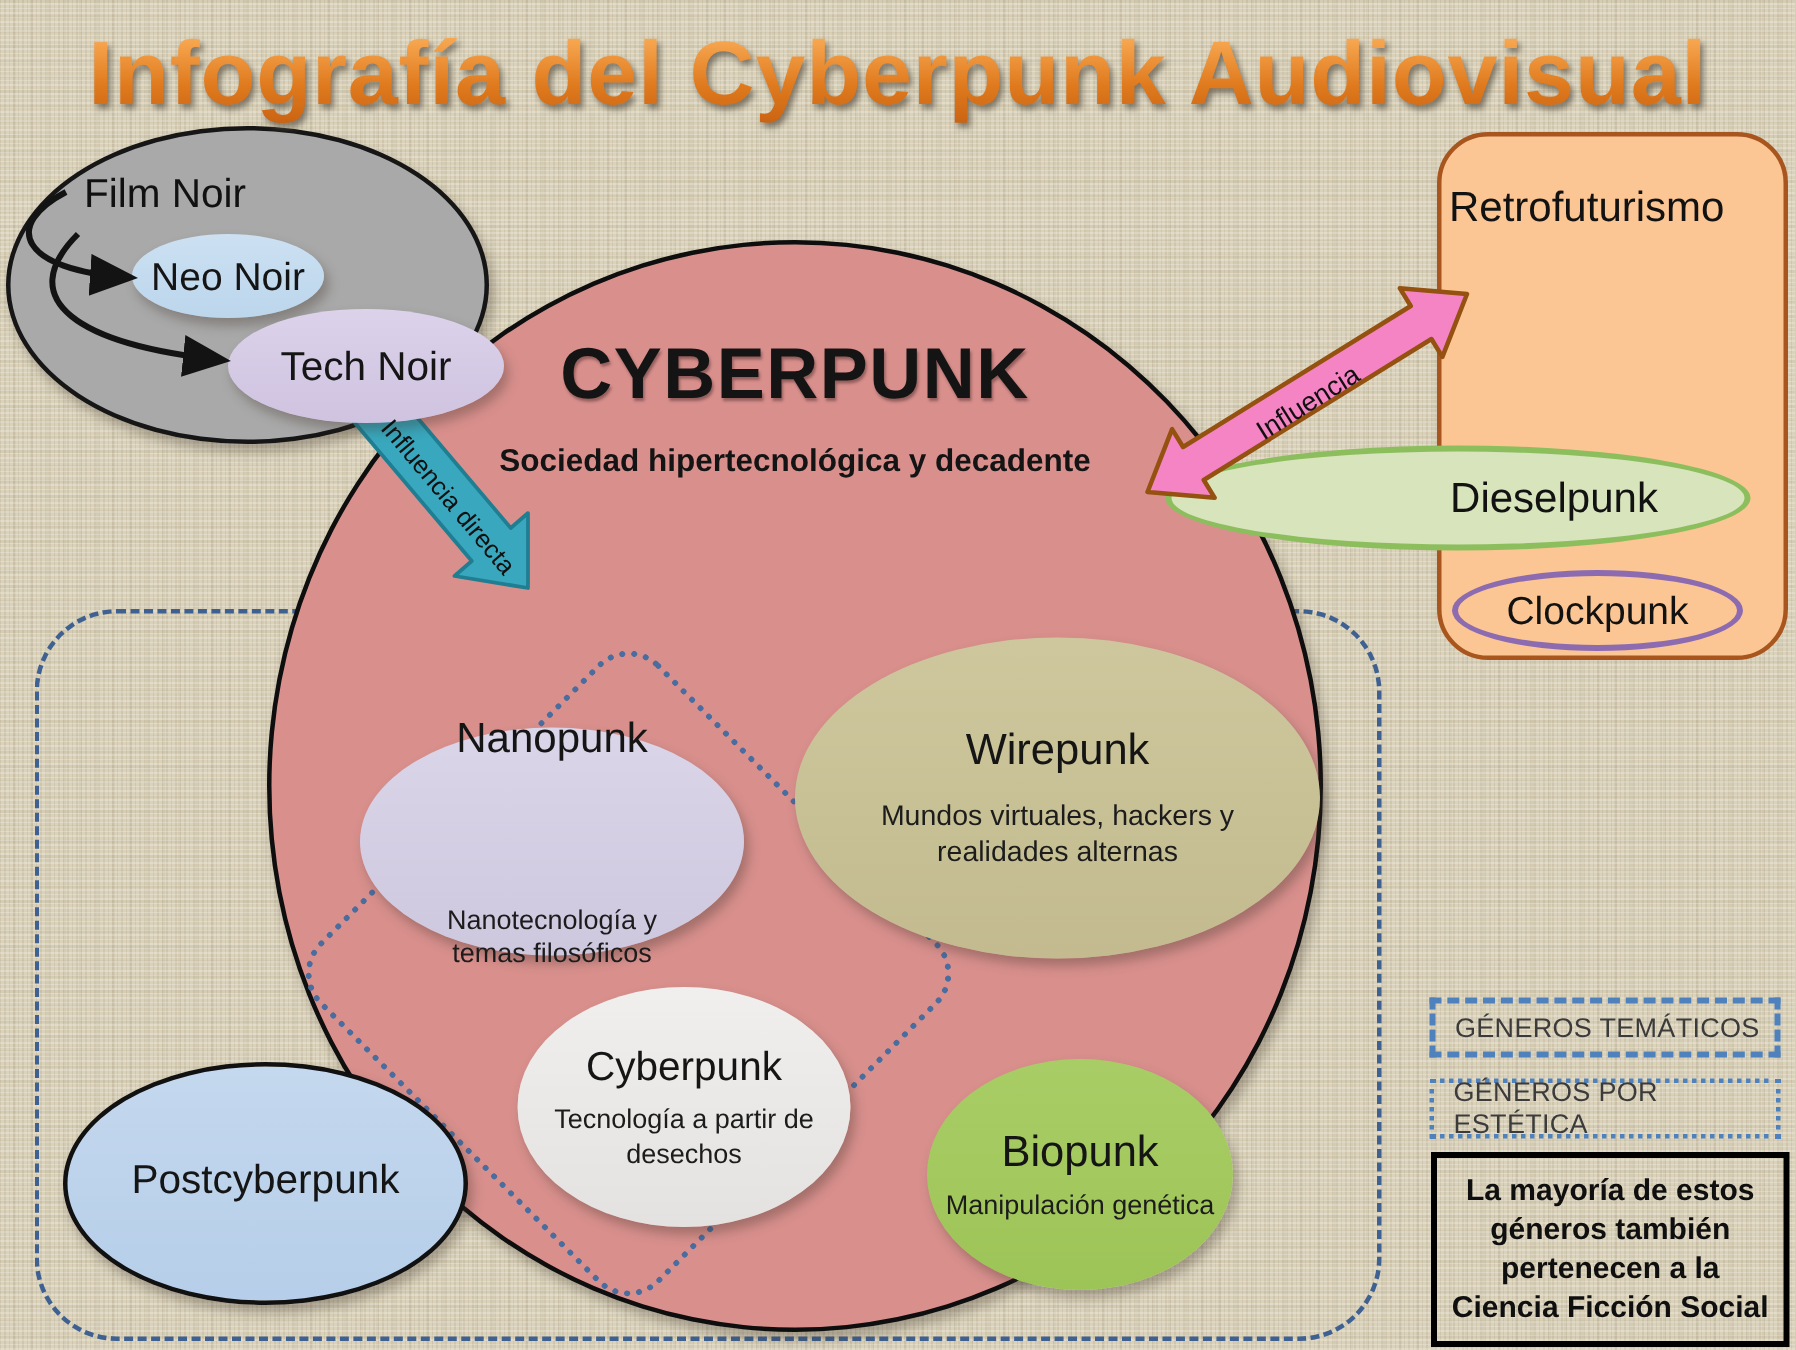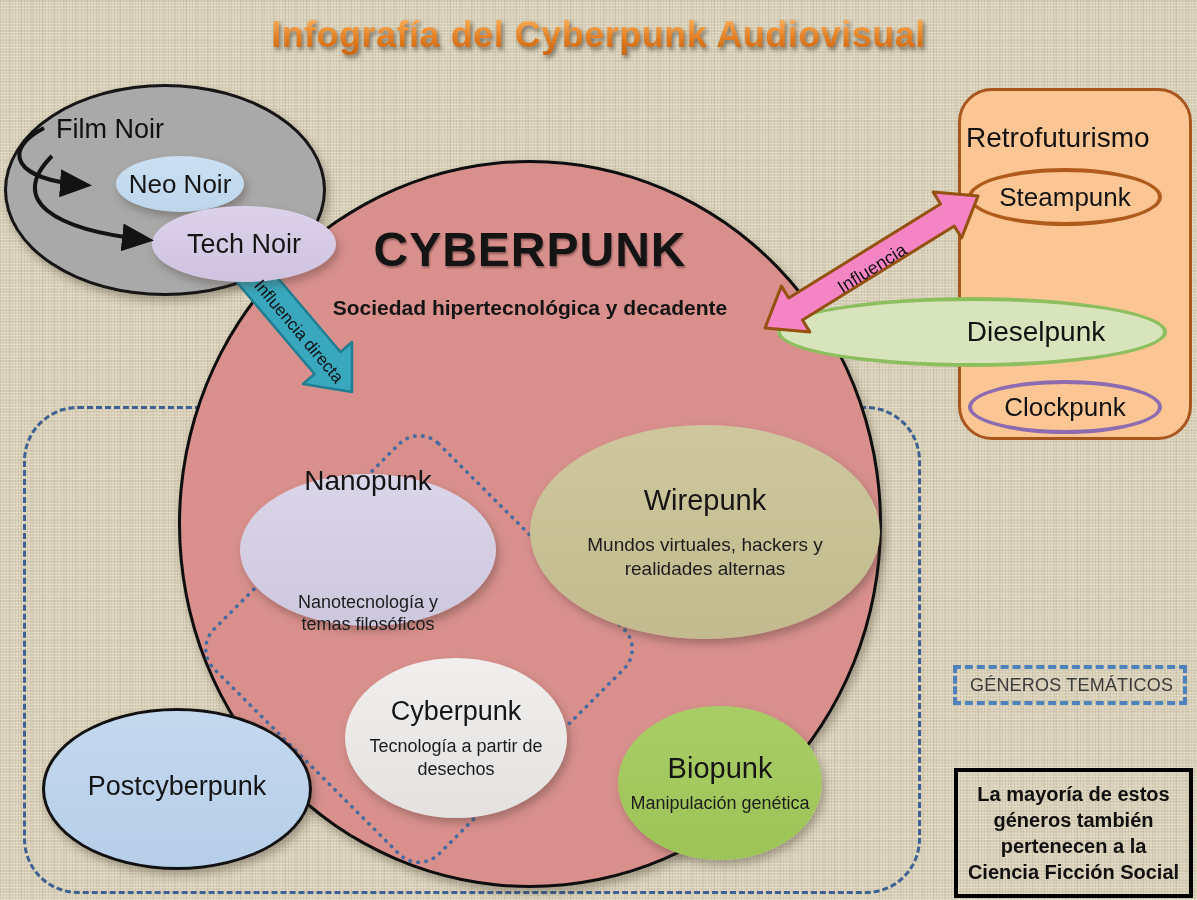"Infografía del Cyberpunk Audiovisual" .title { font-size: 36px -> 60px }
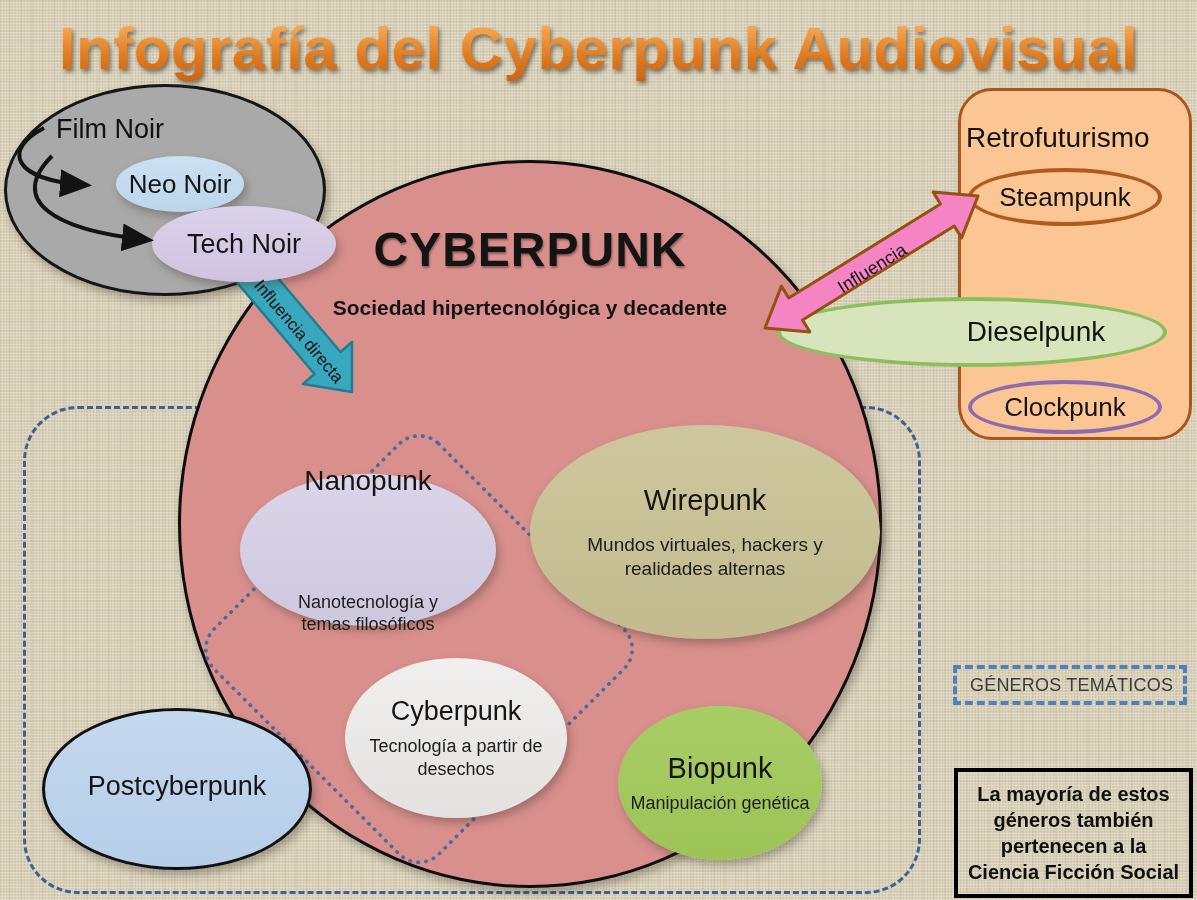"Neo Noir" .neo-noir { left: 116px -> 88px }
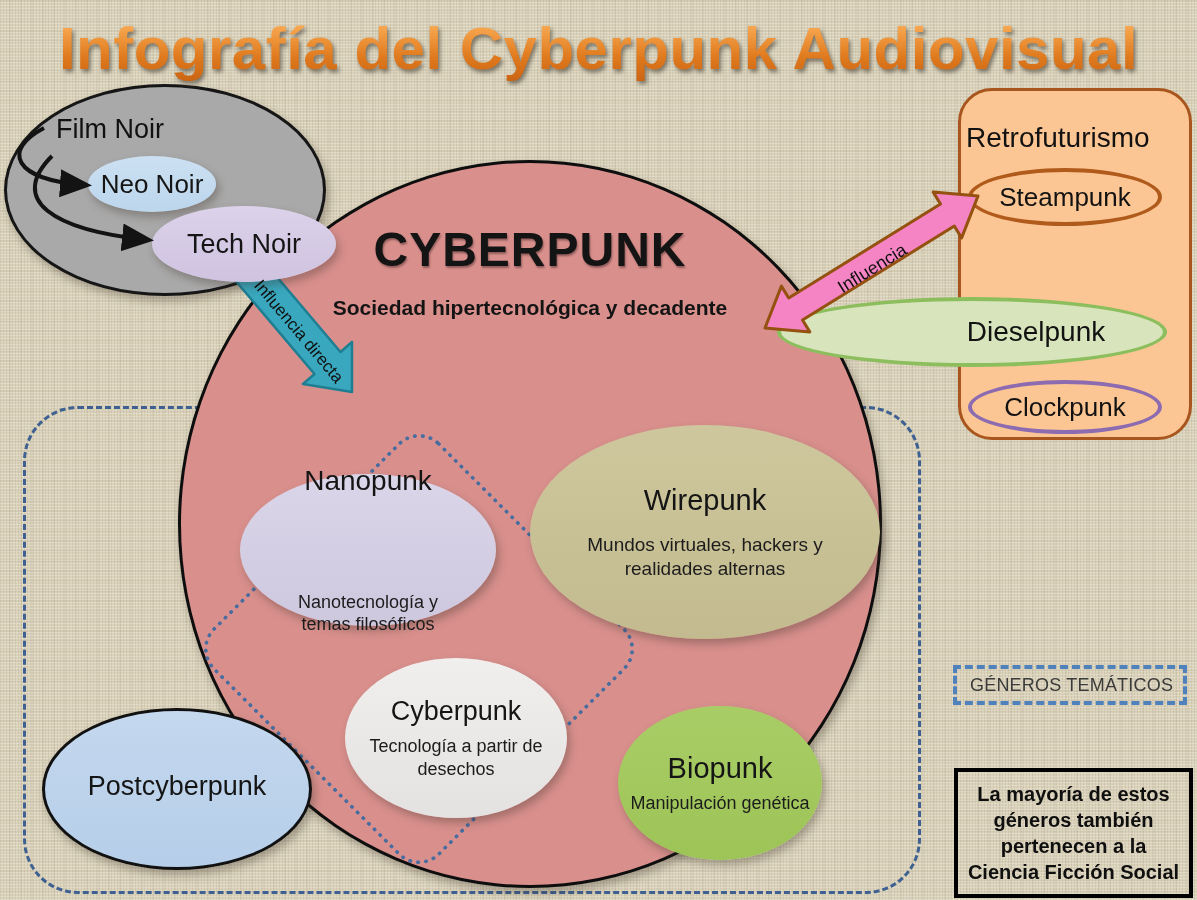"Steampunk" div.ellipse { html: <div> <span>Steampunk</span> </div> -> none }
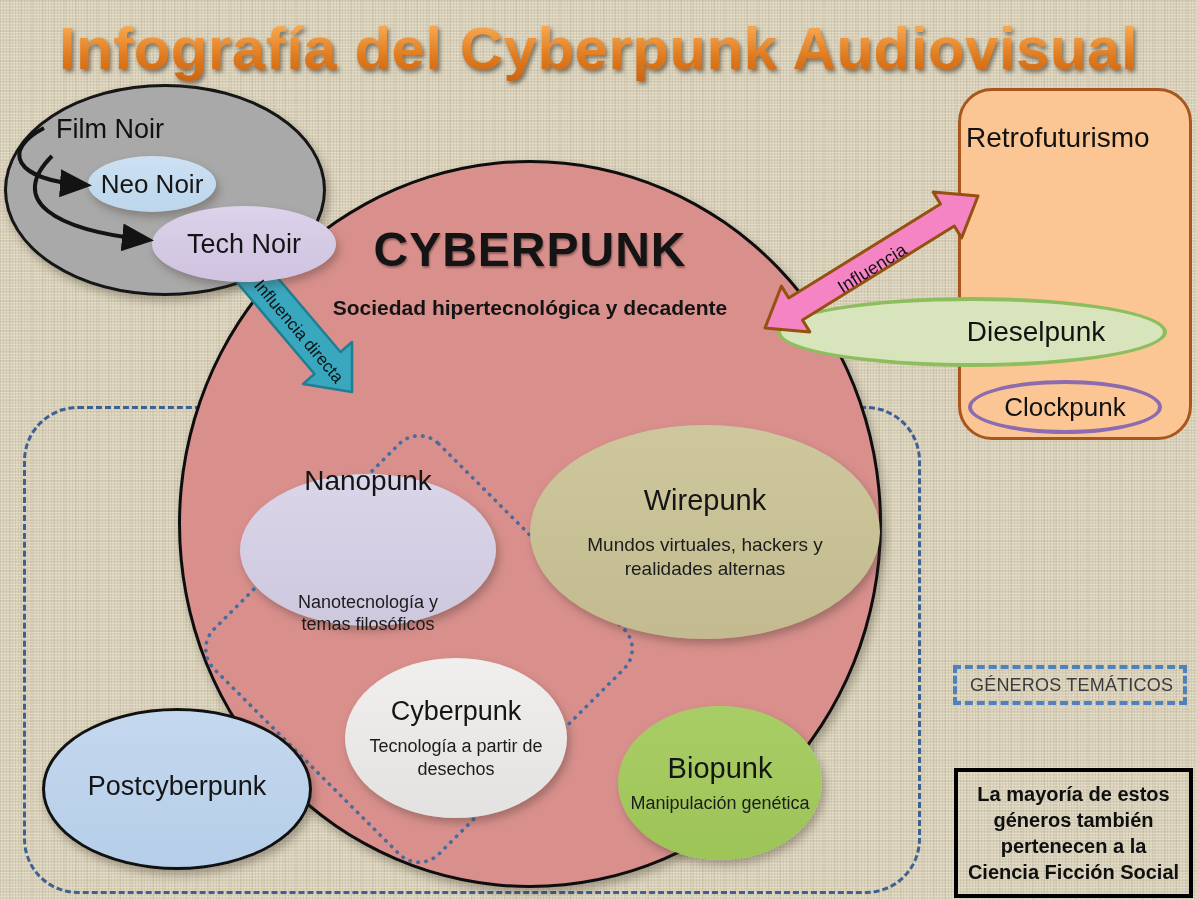"Nanopunk" .nanopunk { top: 474px -> 485px }
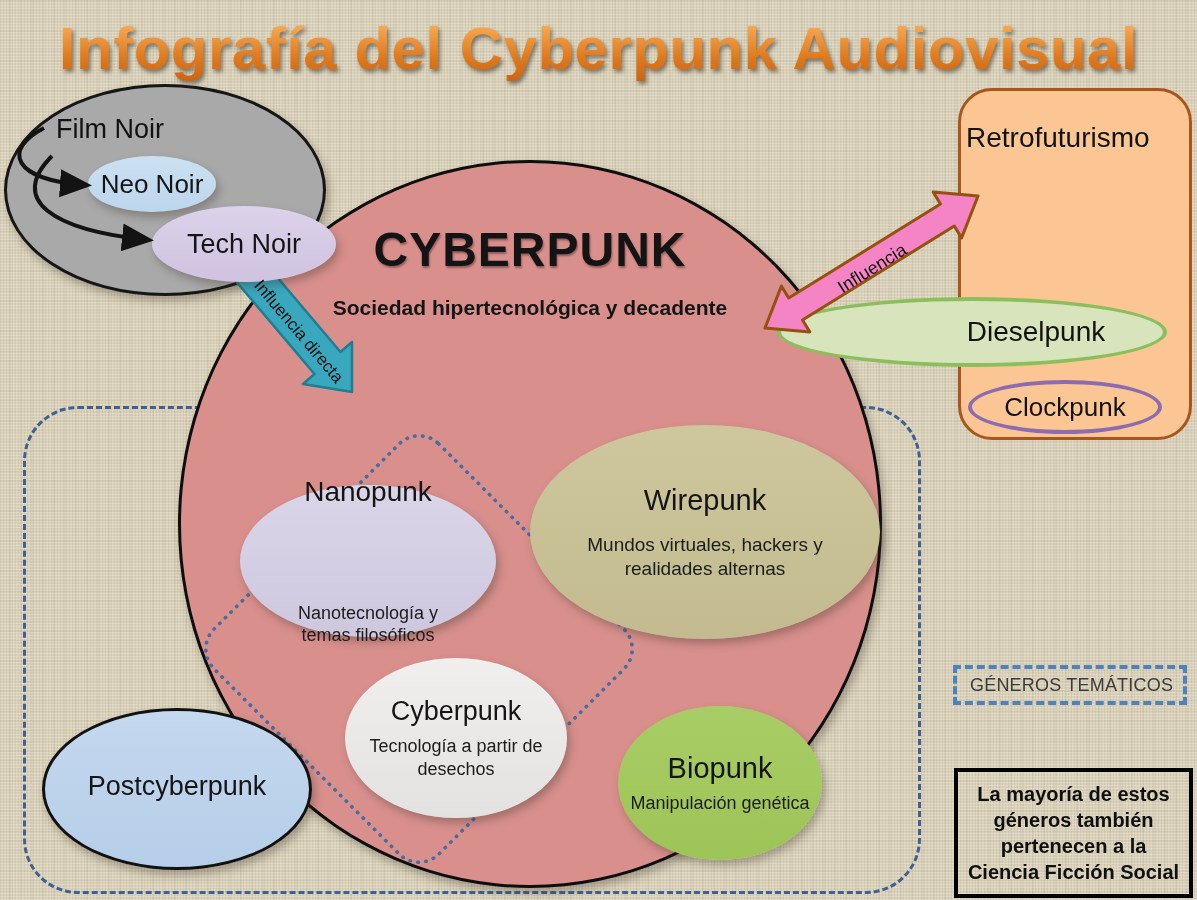"GÉNEROS POR ESTÉTICA" div.legend-box { html: none -> <div> <span>GÉNEROS POR ESTÉTICA</span> </div> }
